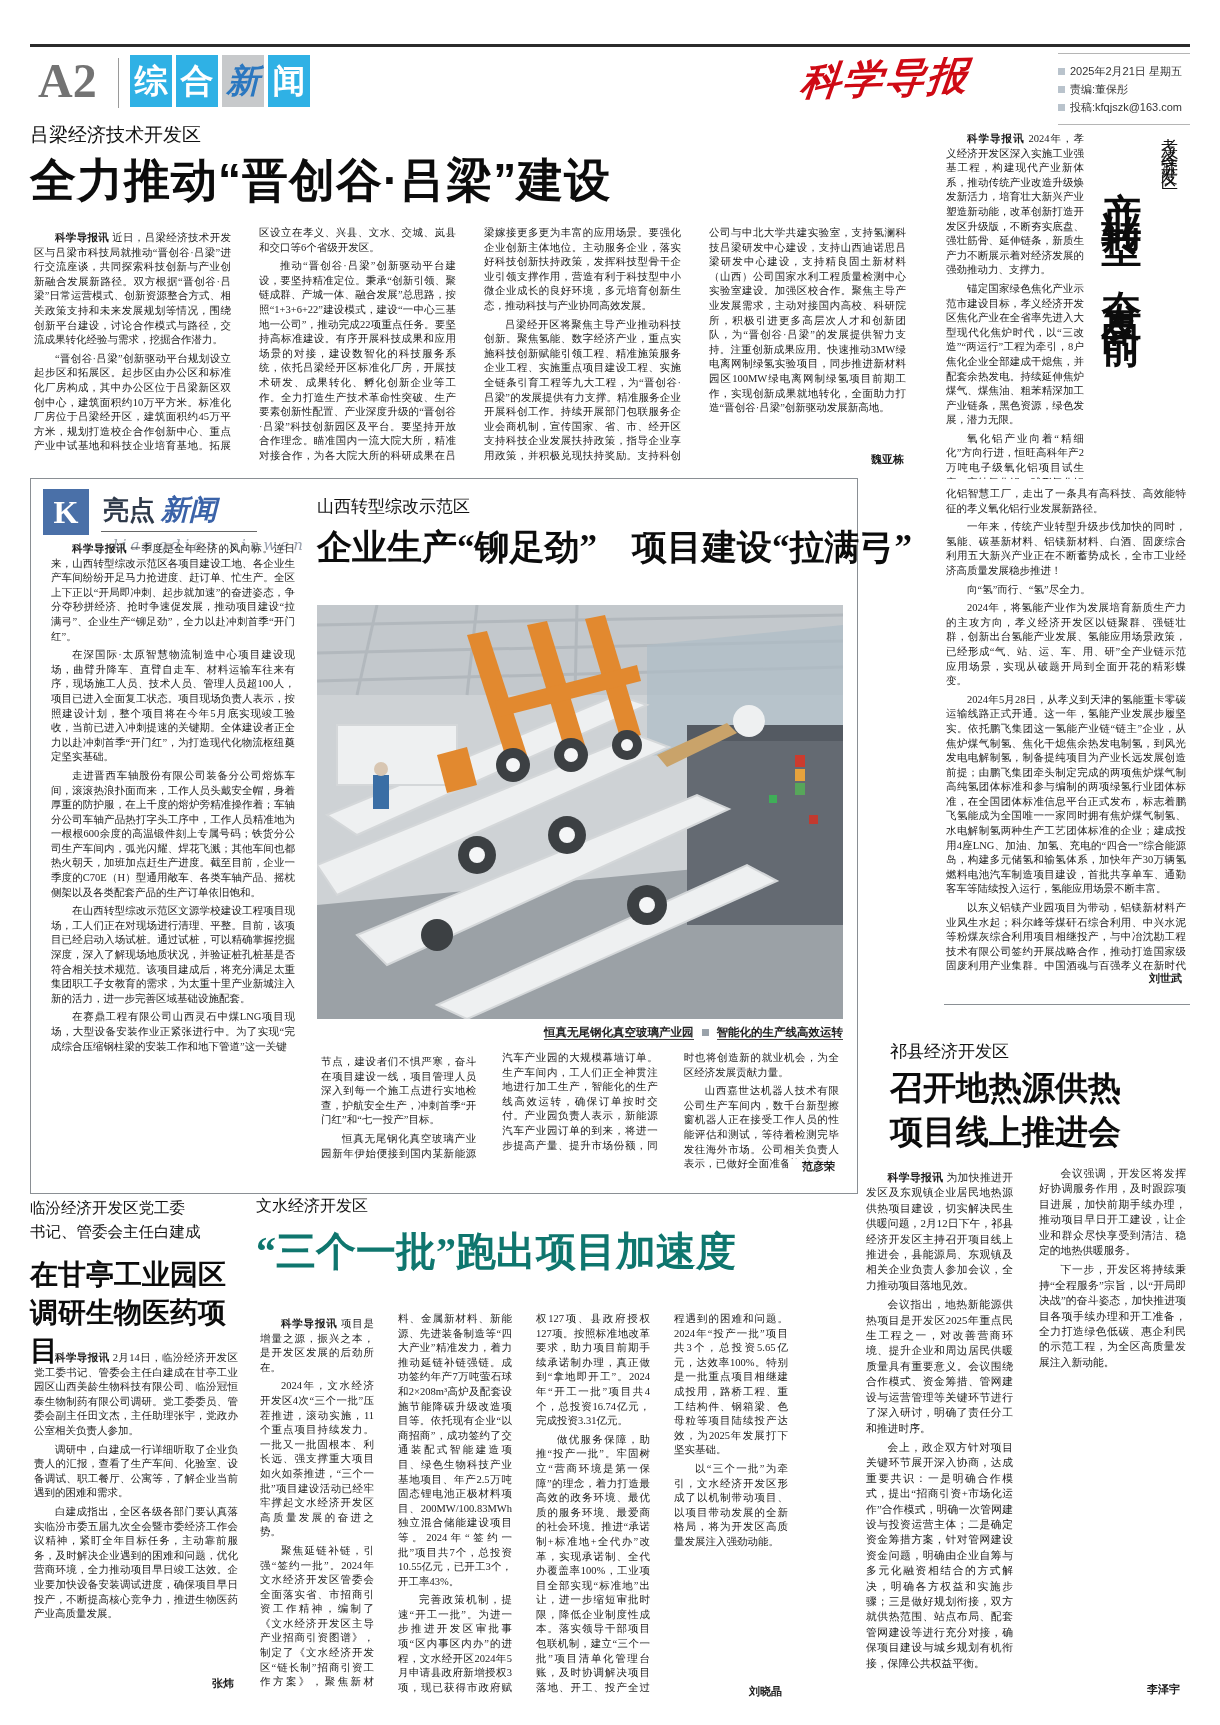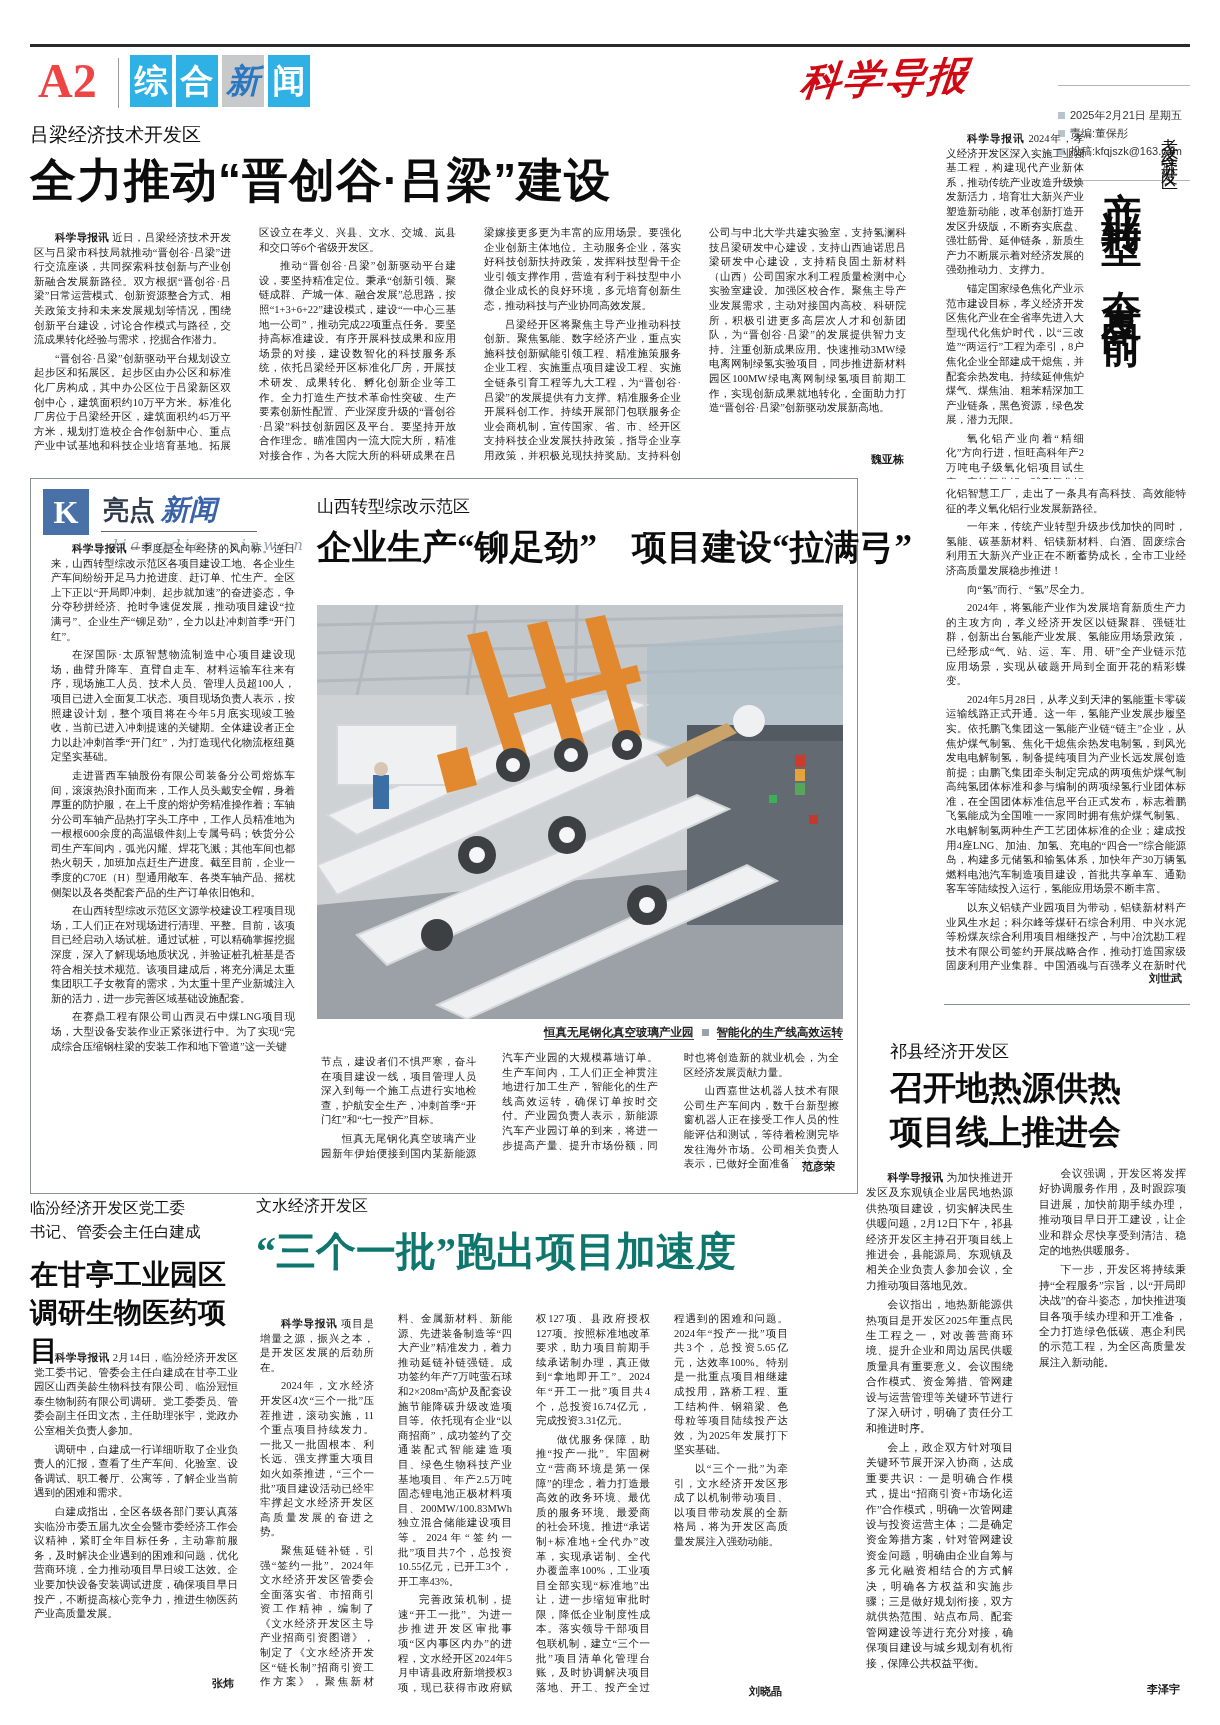"A2" .edition { color: #ef4444 -> #737373 }
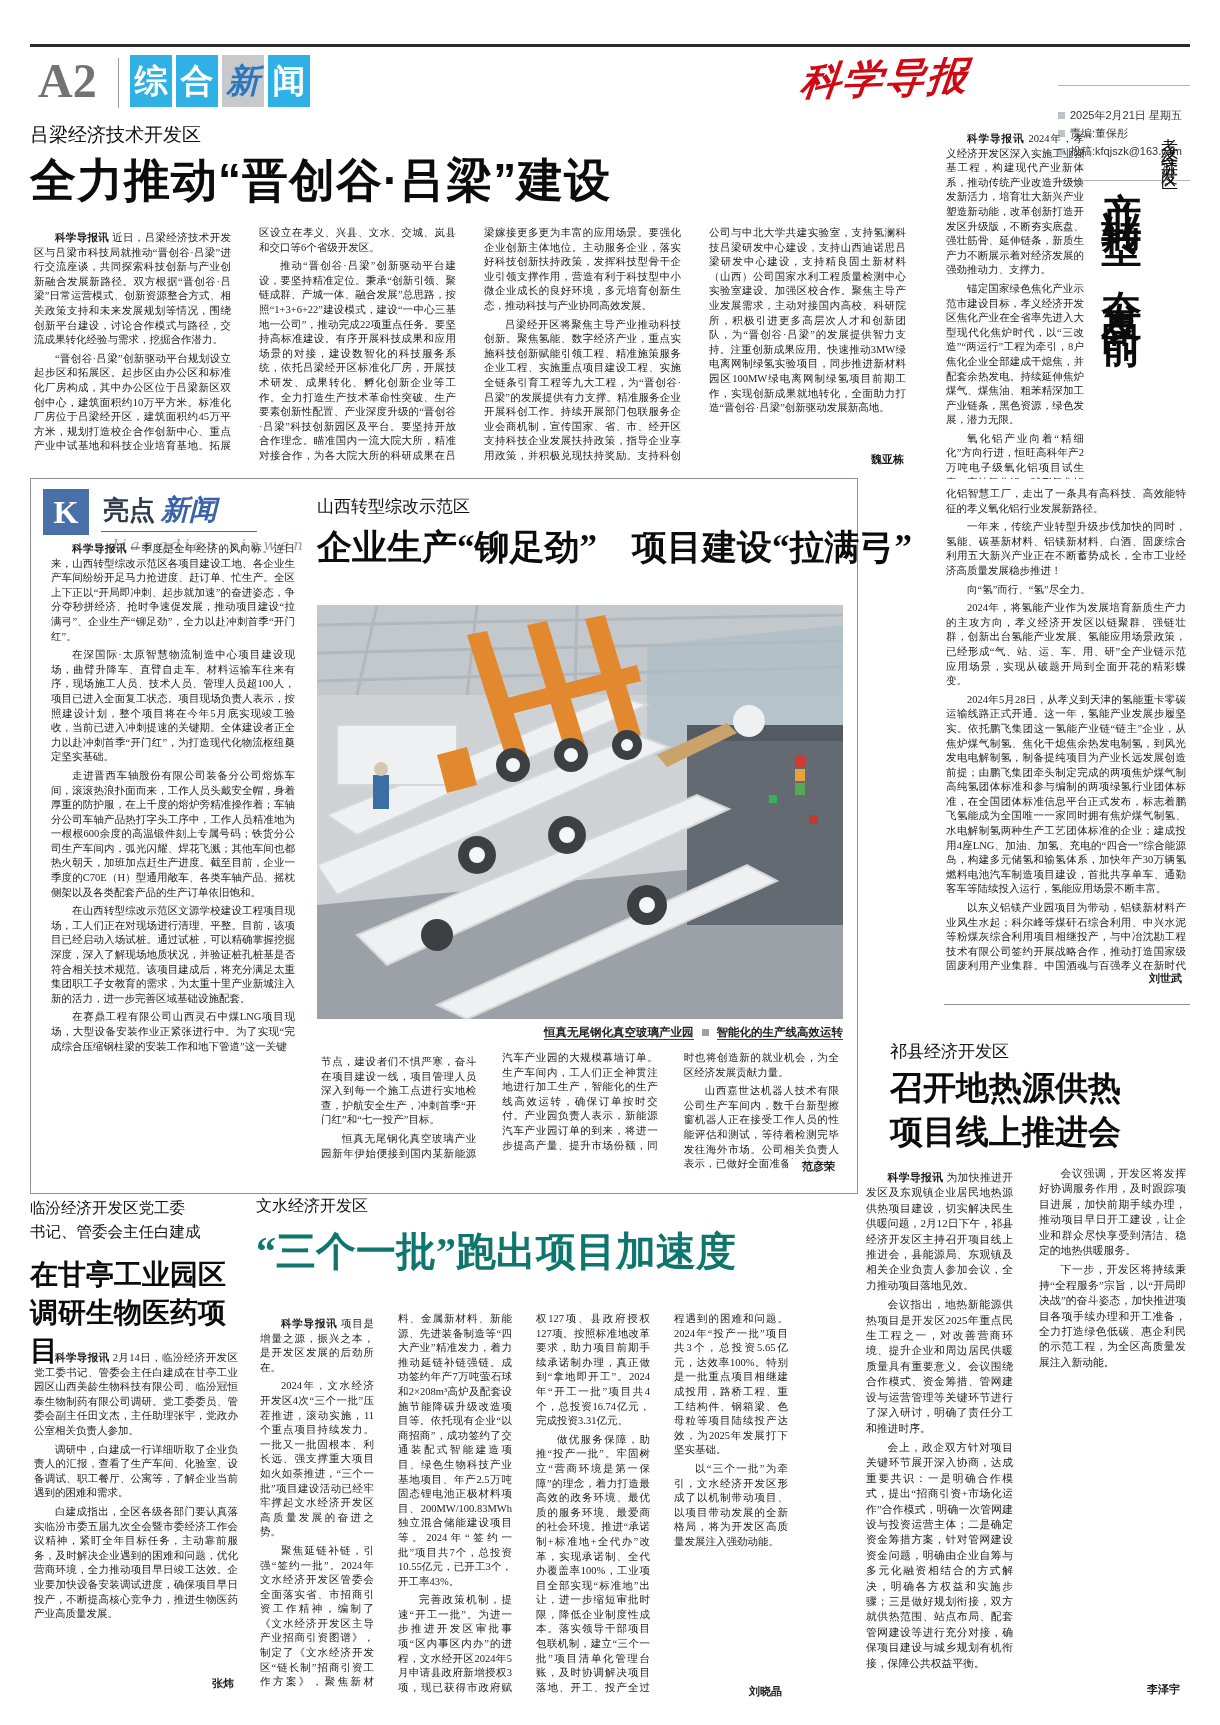"2025年2月21日 星期五" .dateblock { margin-top: 32px -> none; padding: 20px 0 -> 8px 0 }
